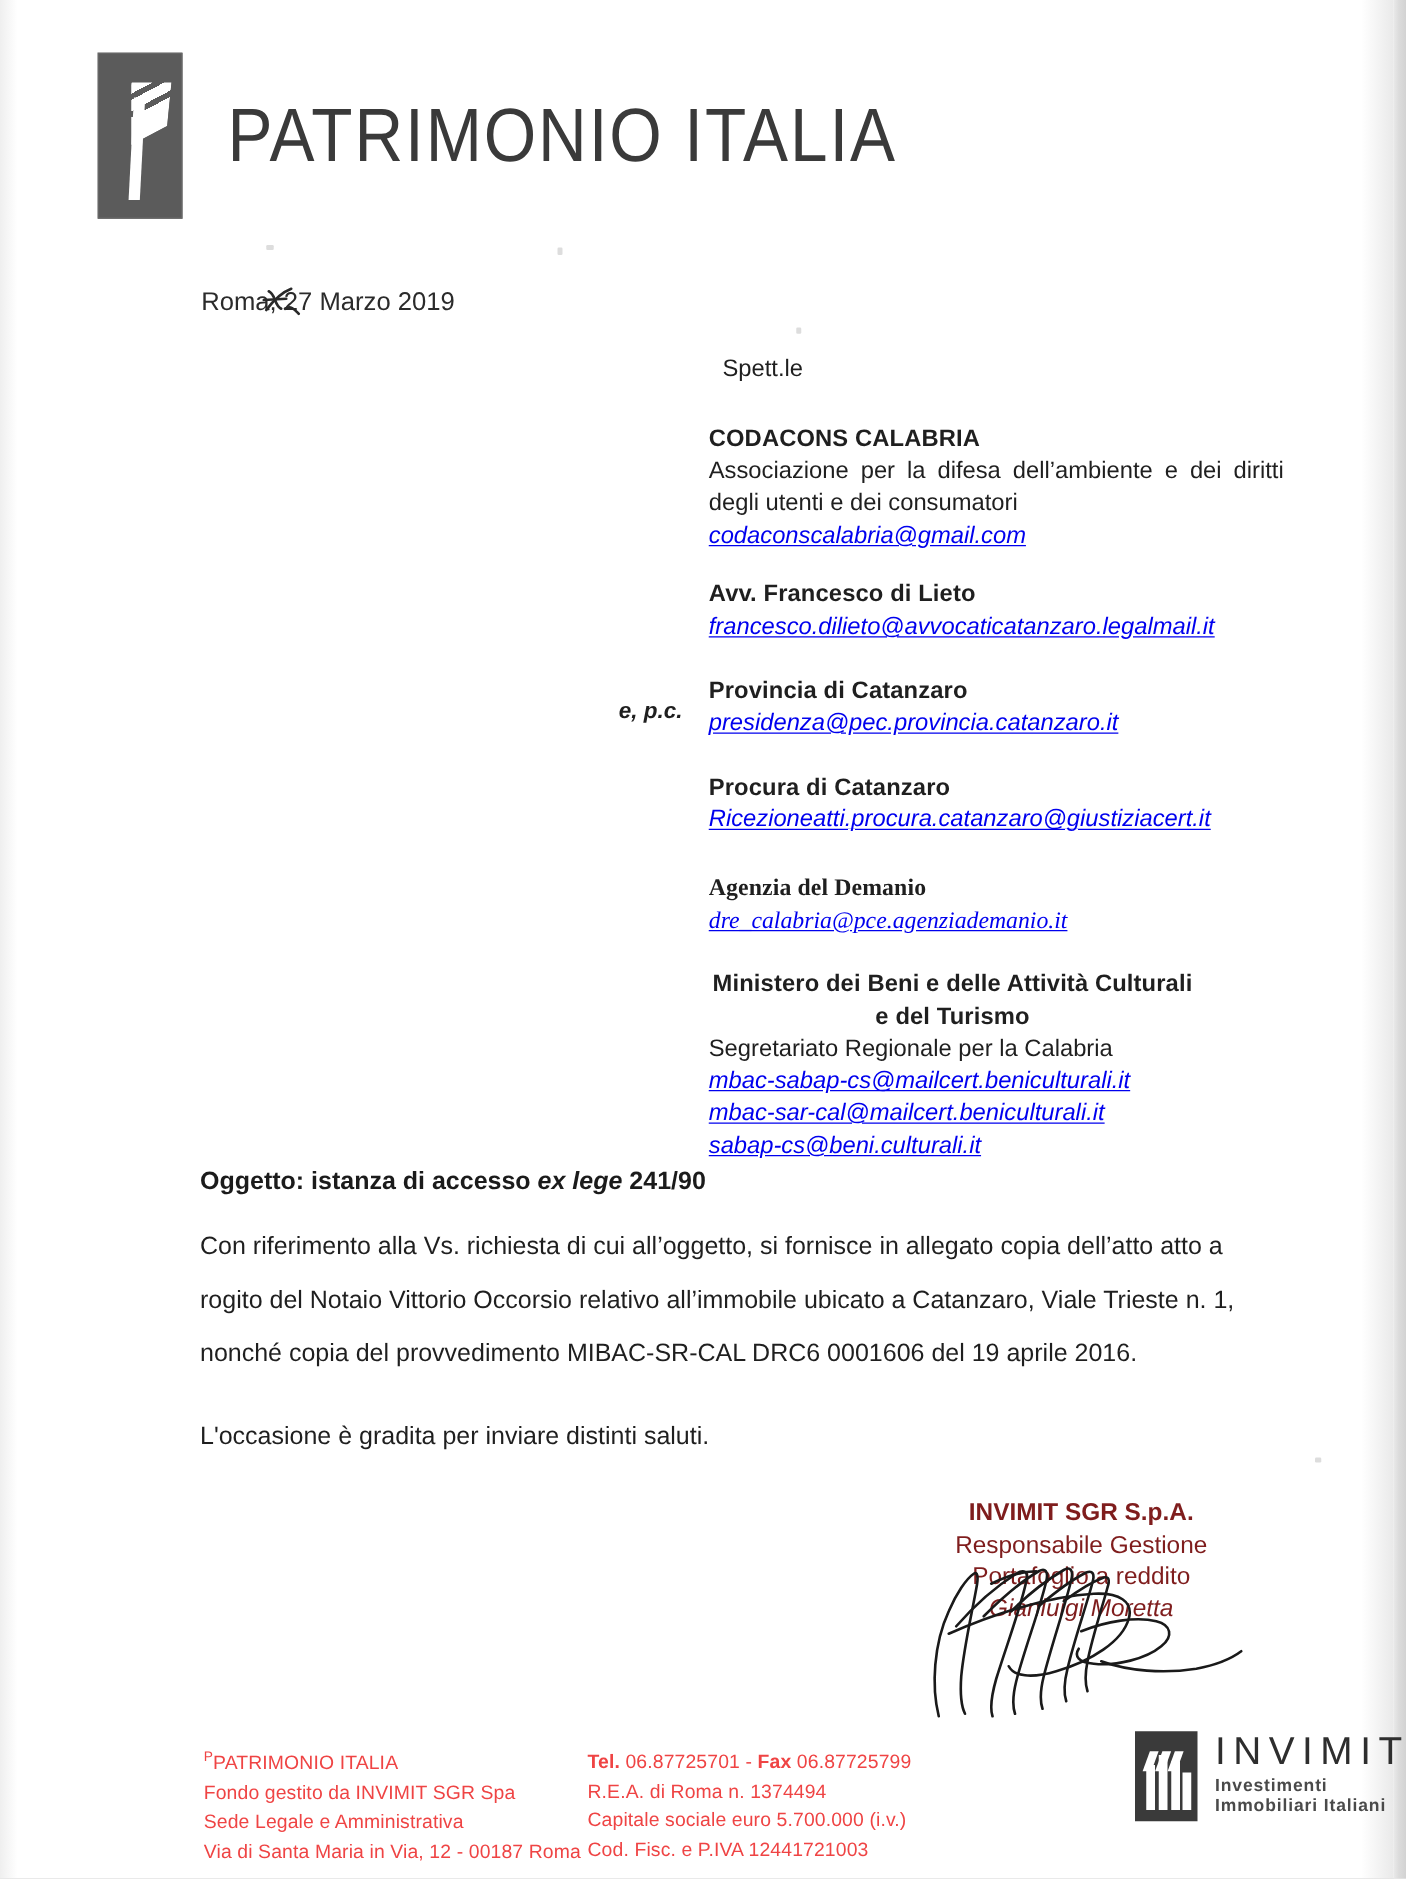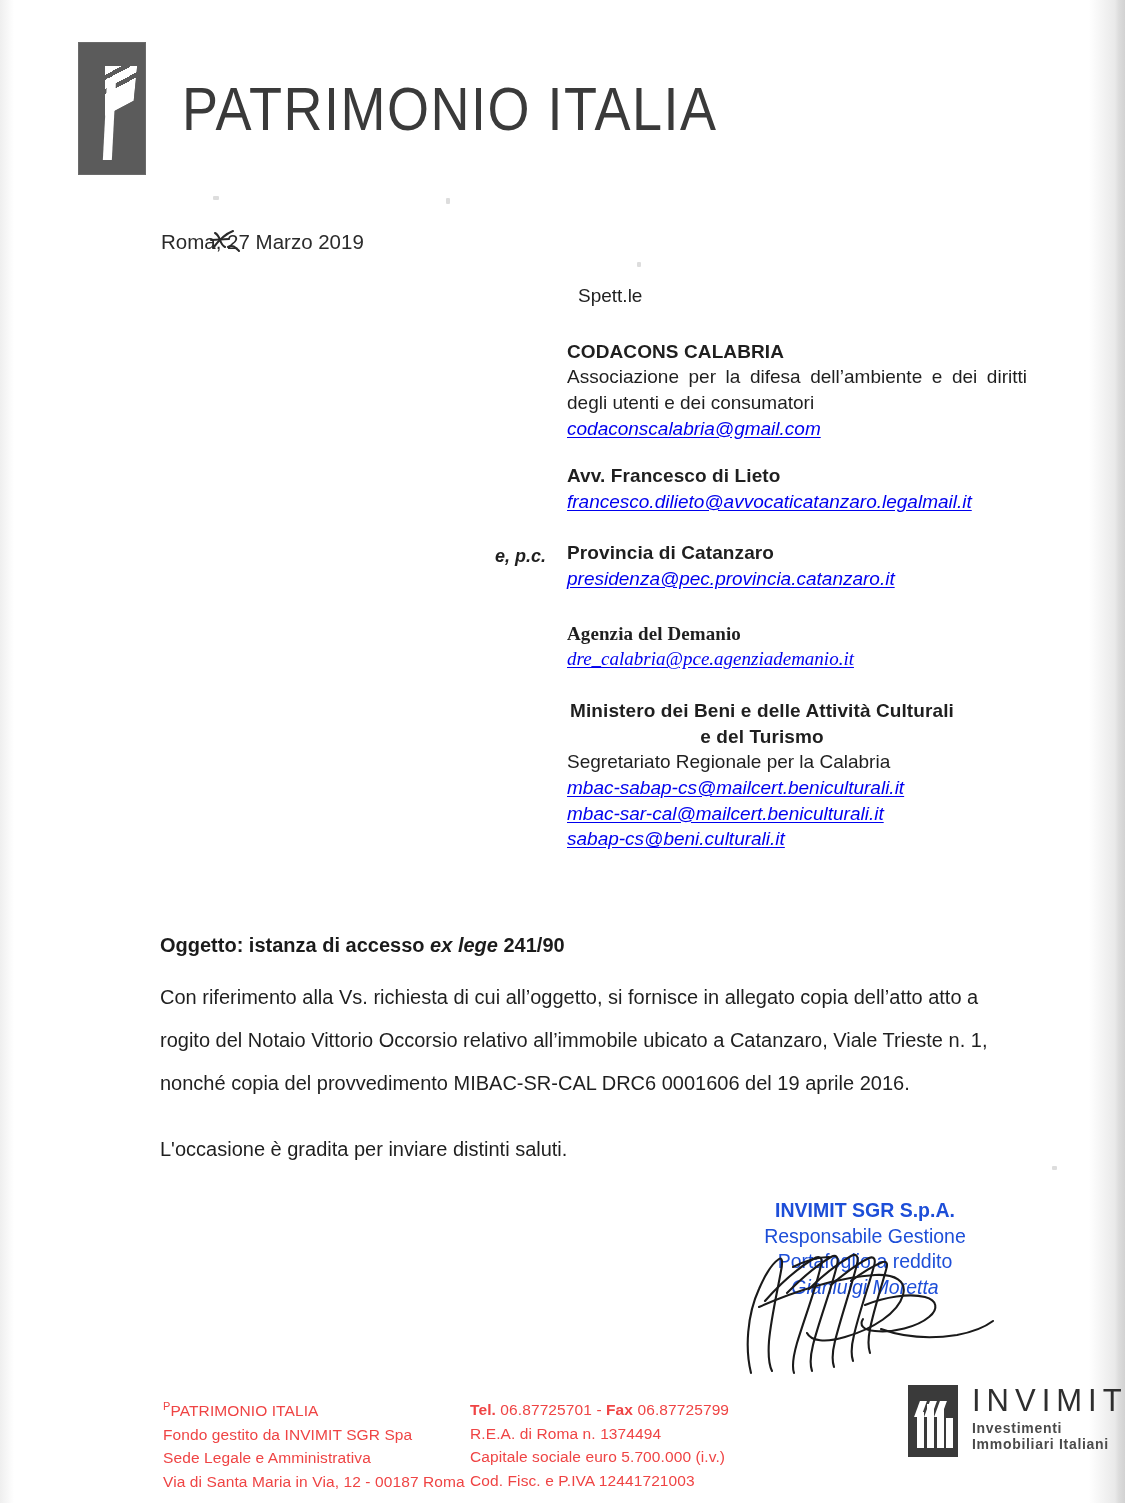"e, p.c." .epc { top: 4px -> 16px }
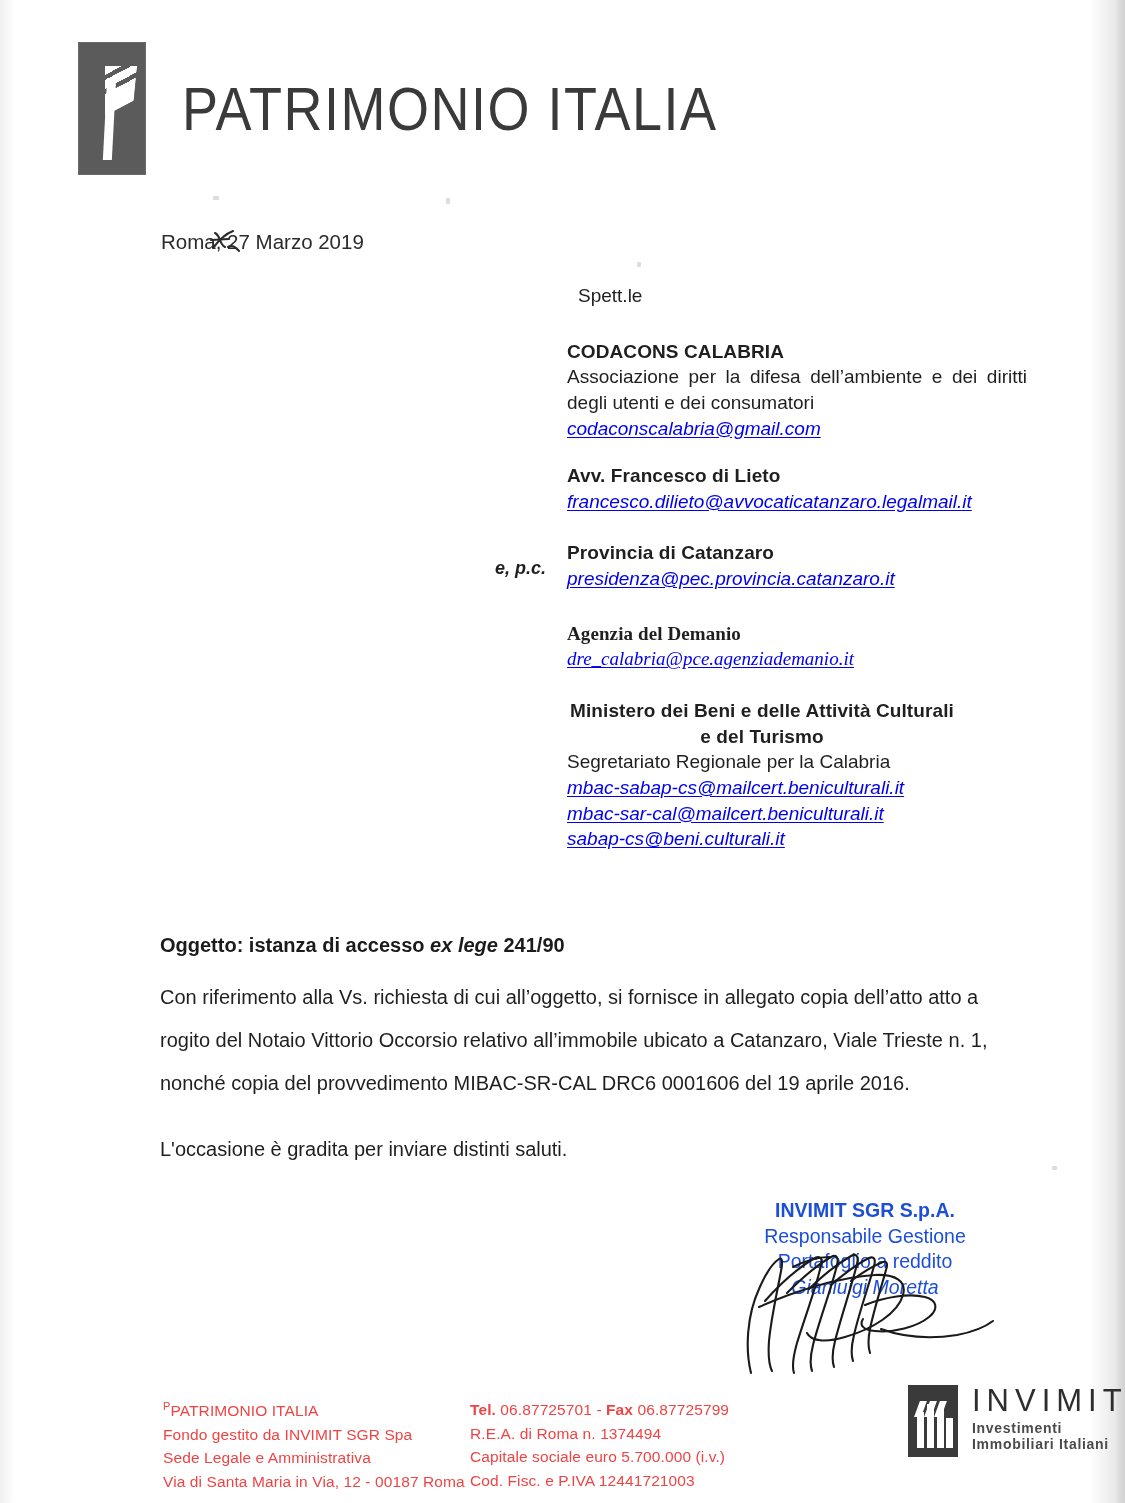"Procura di Catanzaro" div.rcp-block { html: none -> <div> <div>Procura di Catanzaro</div> <a>Ricezioneatti.procura.catanzaro@giustiziacert.it</a> </div> }
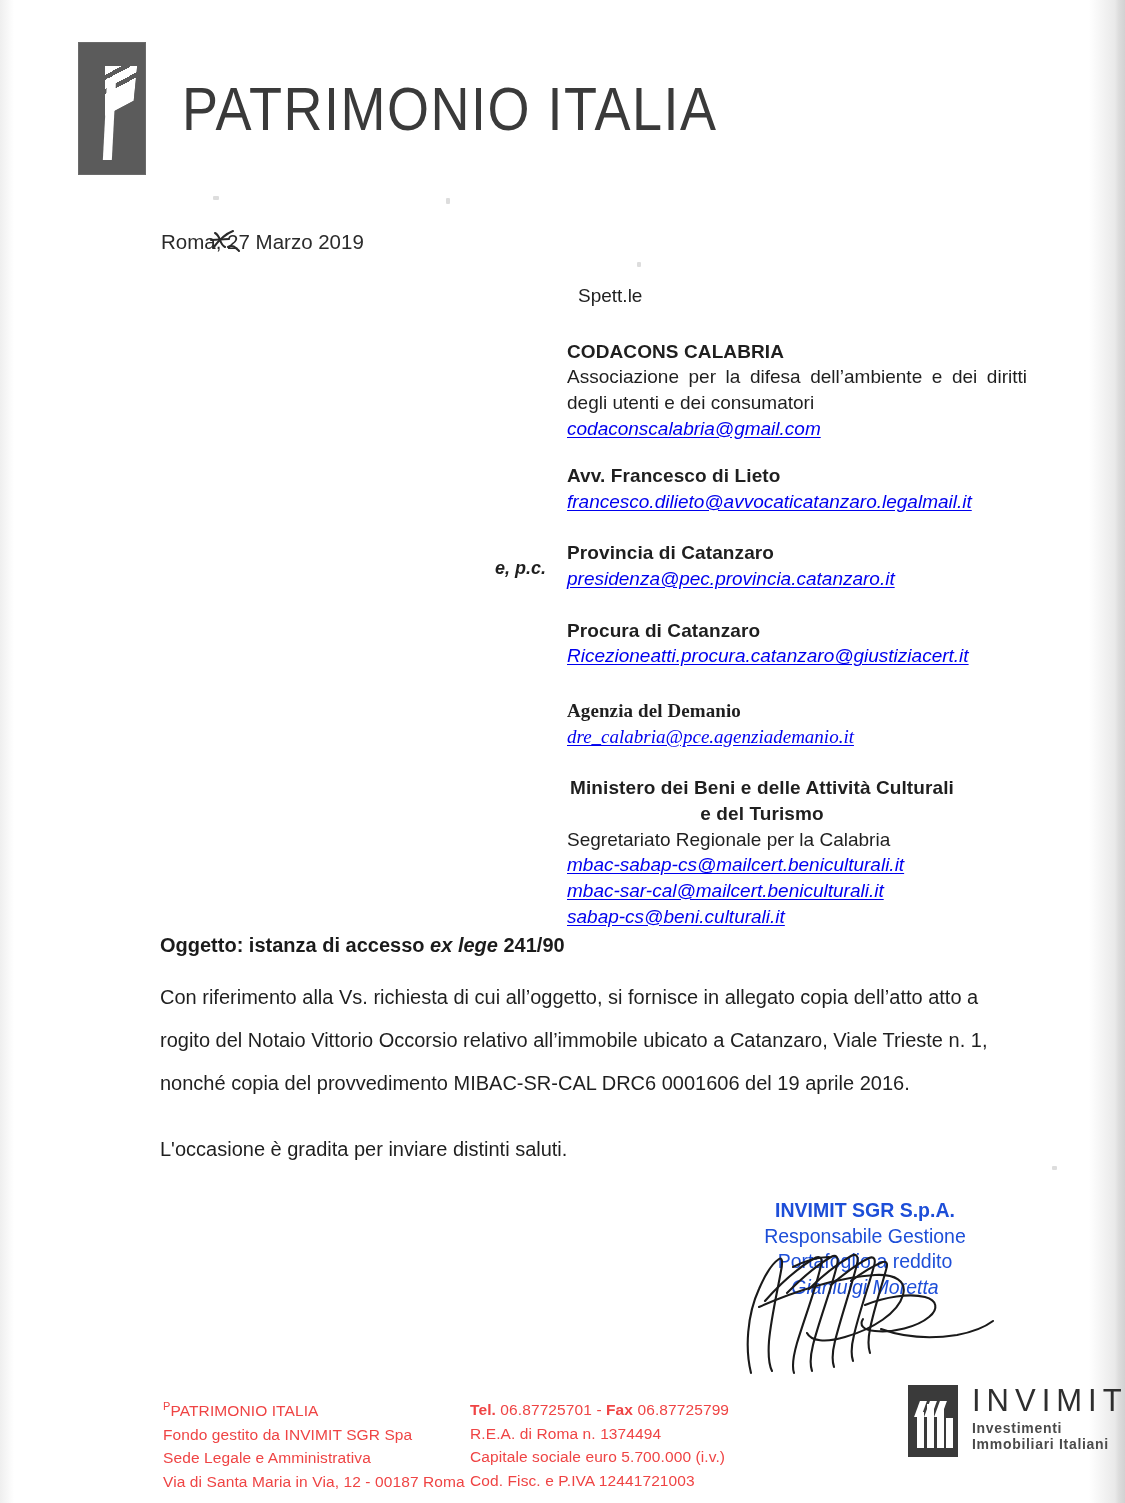"INVIMIT SGR S.p.A." .signature { color: #1d4ed8 -> #7f1d1d }
